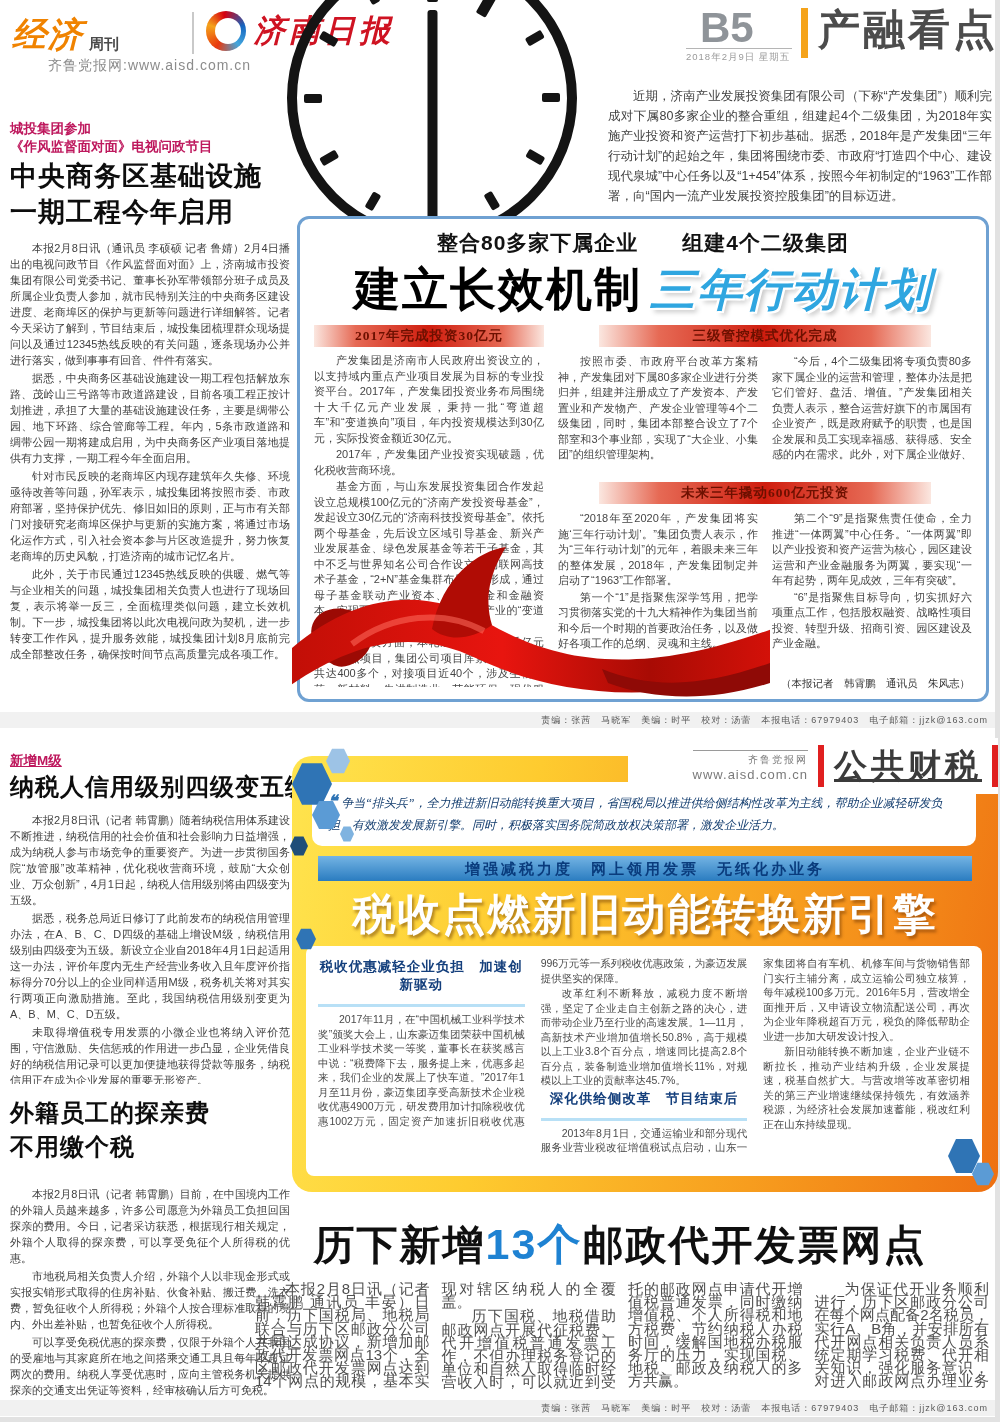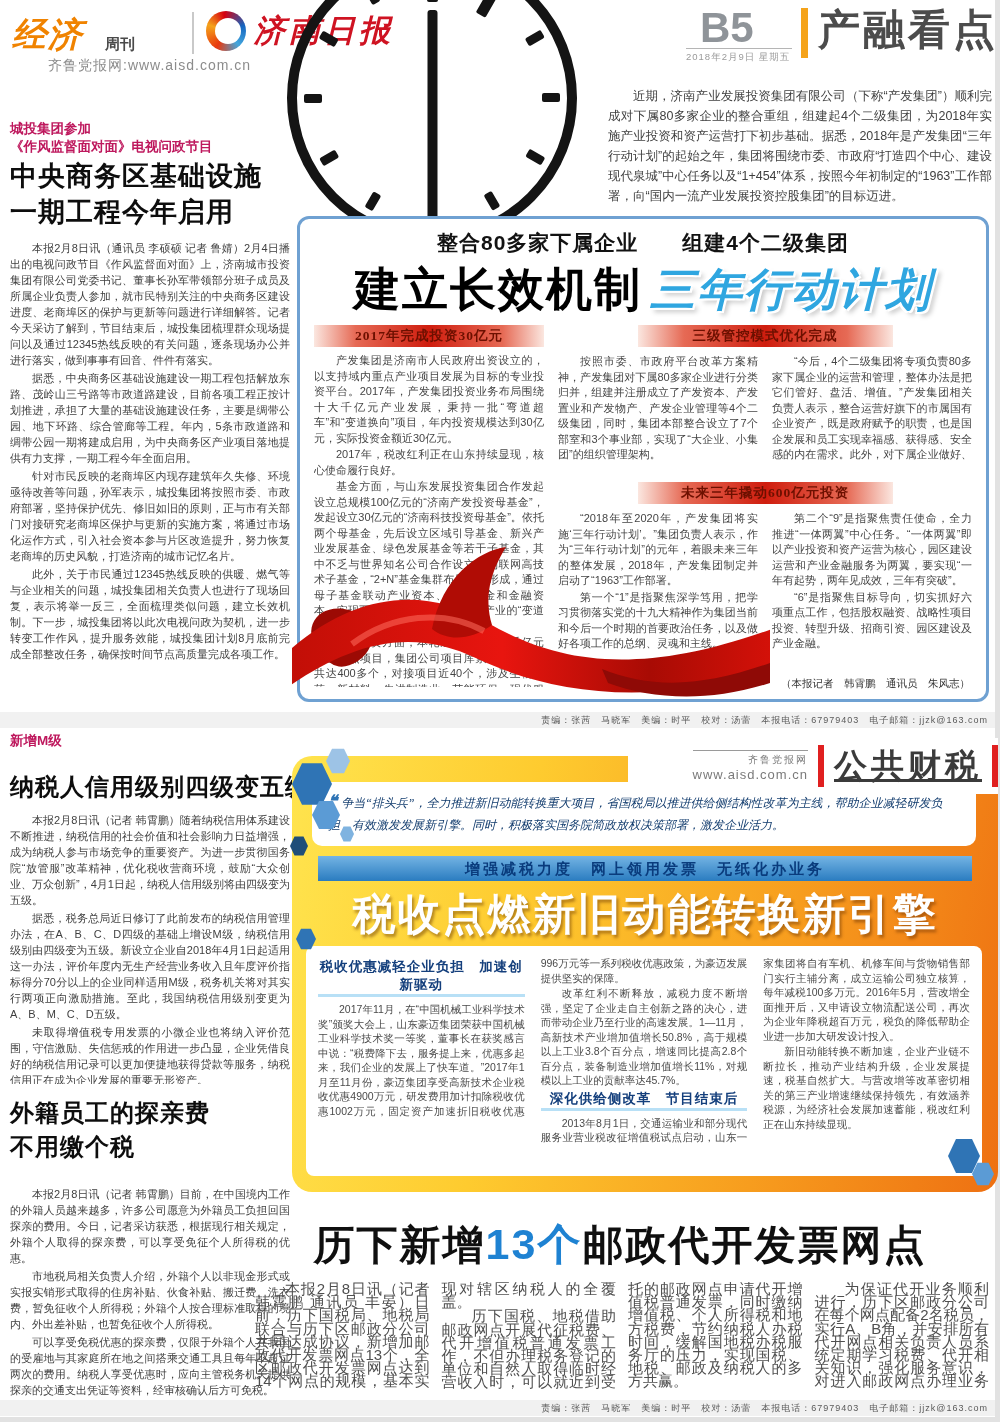"周刊" .logo-jj .small { margin-left: 21px -> 5px }
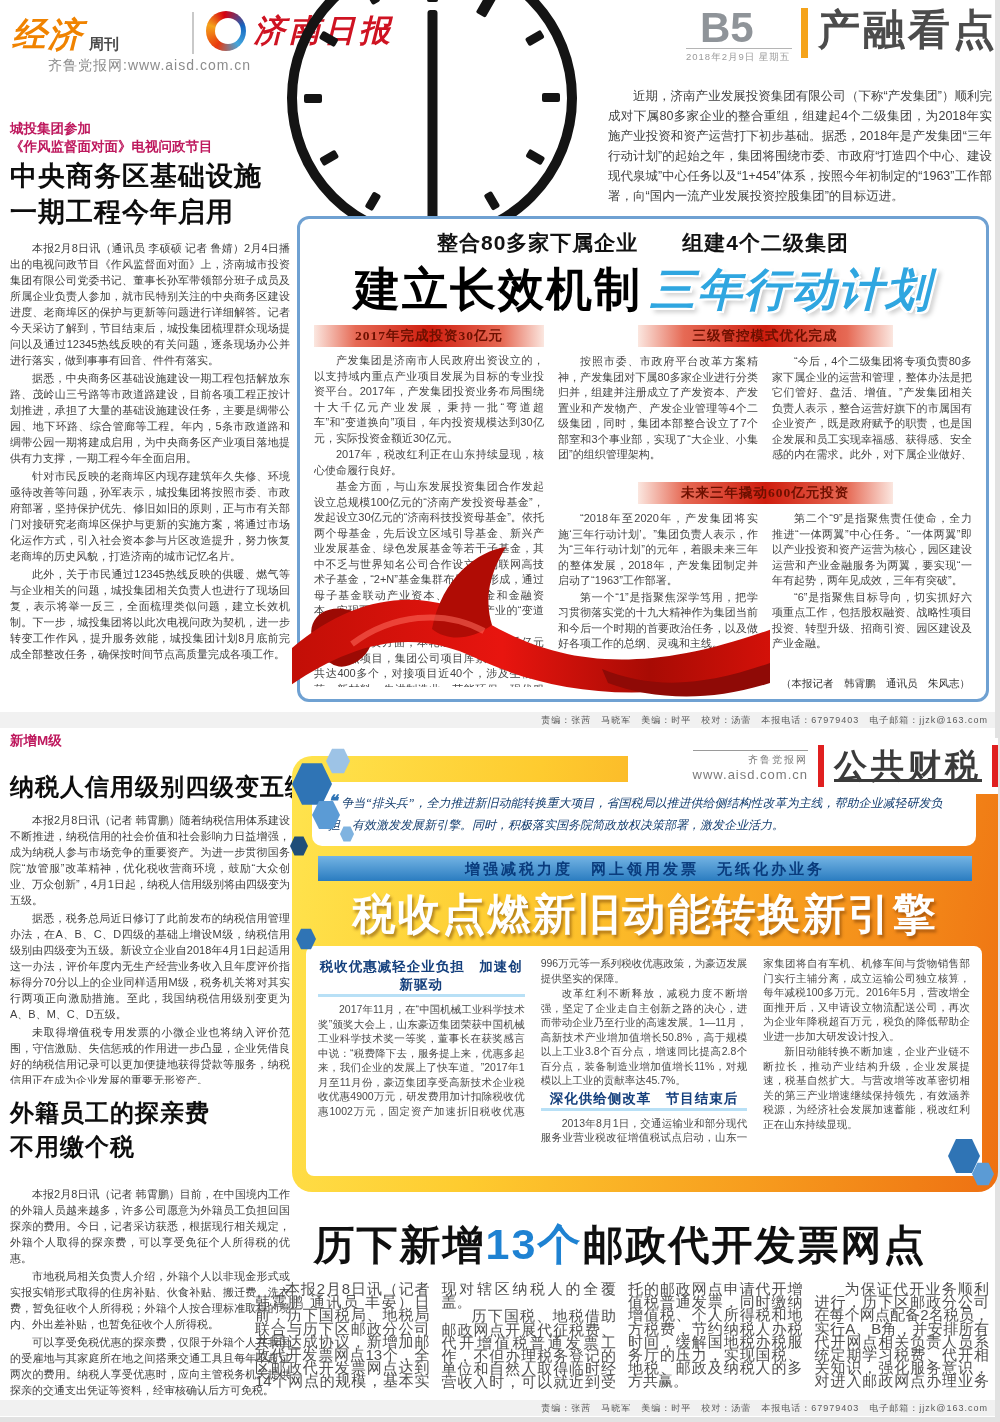"三级管控模式优化完成" .m-right .redbar { width: 255px -> 332px }
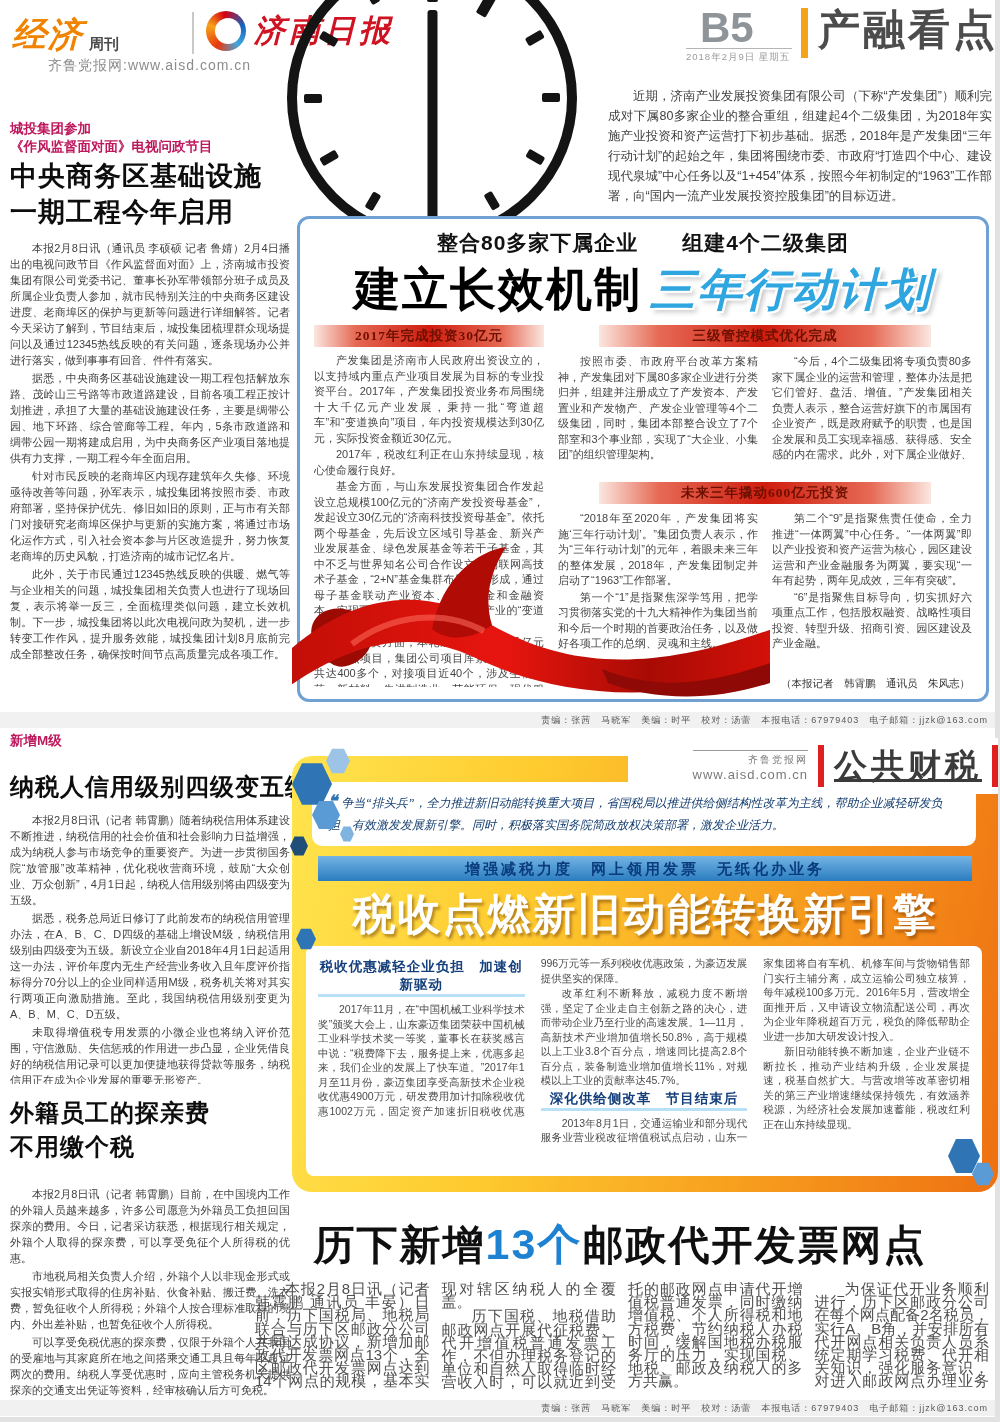"2017年，税改红利正在山东持续显现，核心使命履行良好。" p { text: 税改红利正在山东持续显现，核心使命履行良好 -> 产发集团产业投资实现破题，优化税收营商环境 }
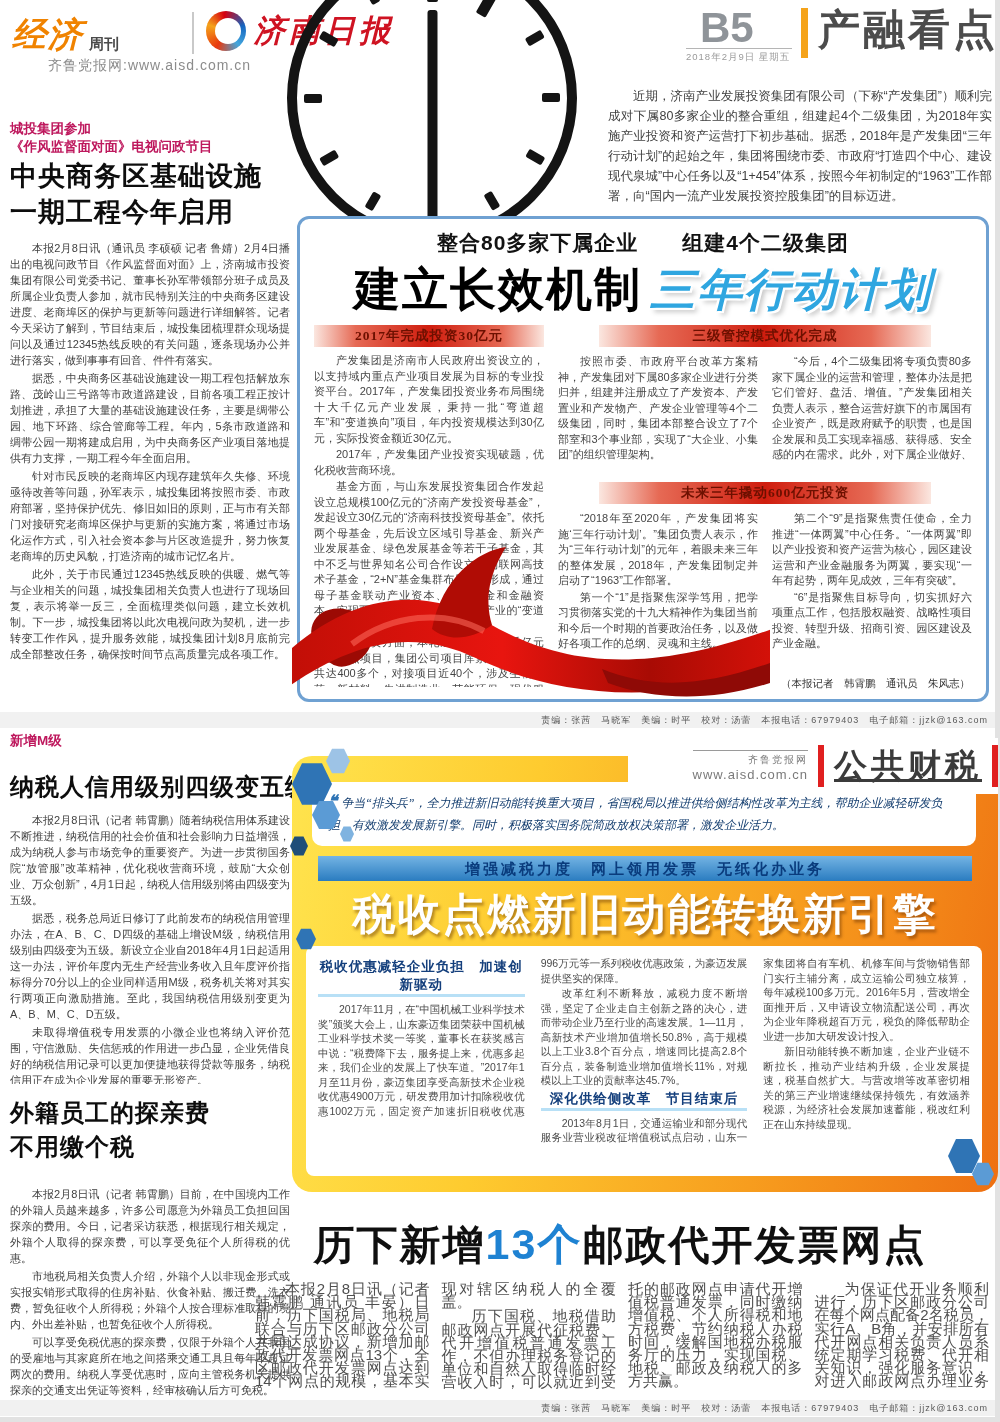"新增M级" div.abs { text-decoration: none -> underline; top: 732px -> 752px }
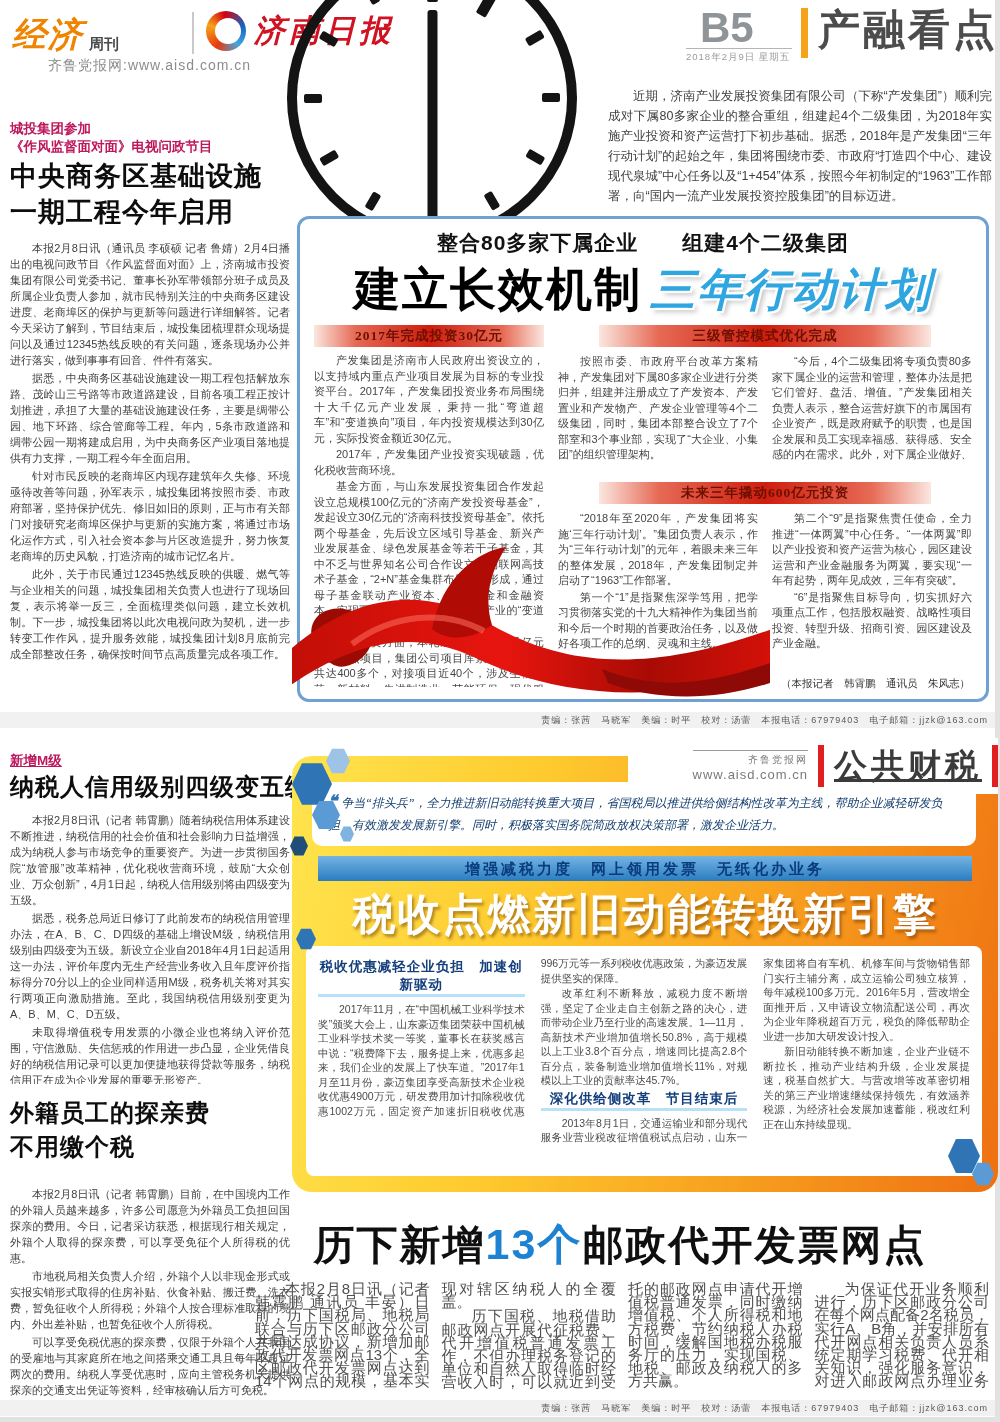"税收优惠减轻企业负担 加速创新驱动" .t-sub { padding-bottom: 0 -> 10px }
